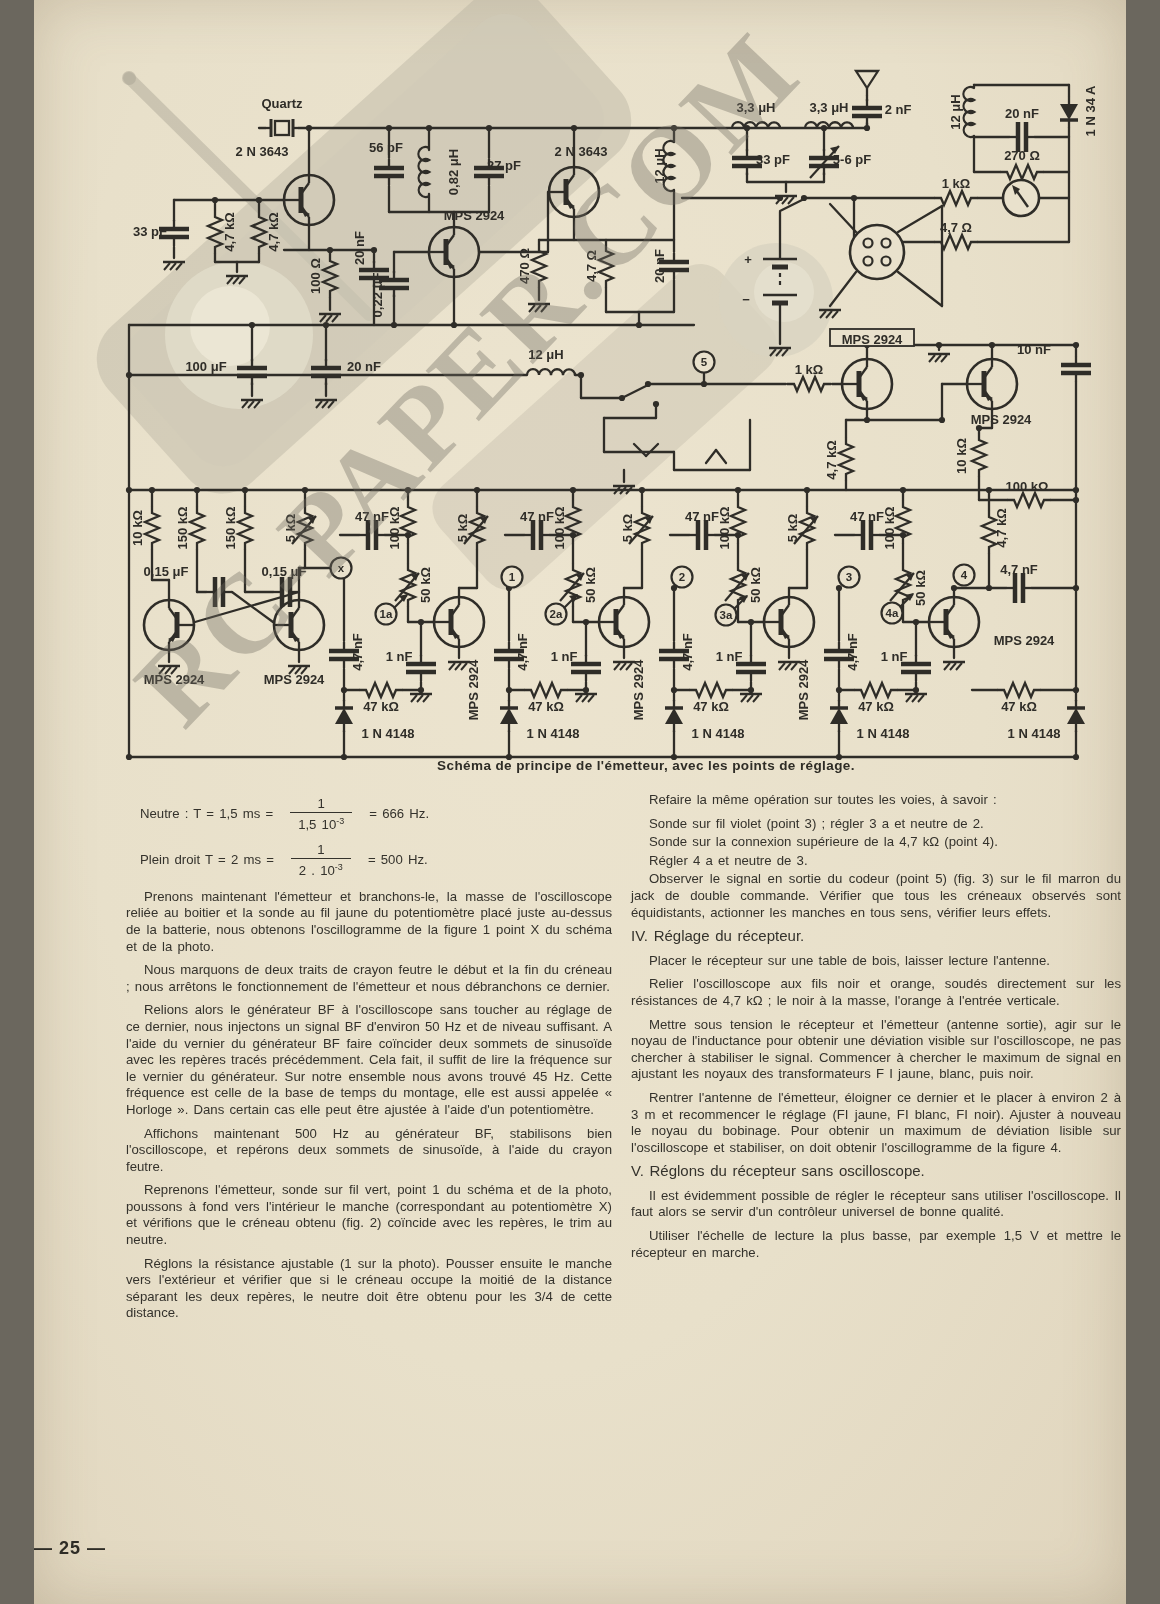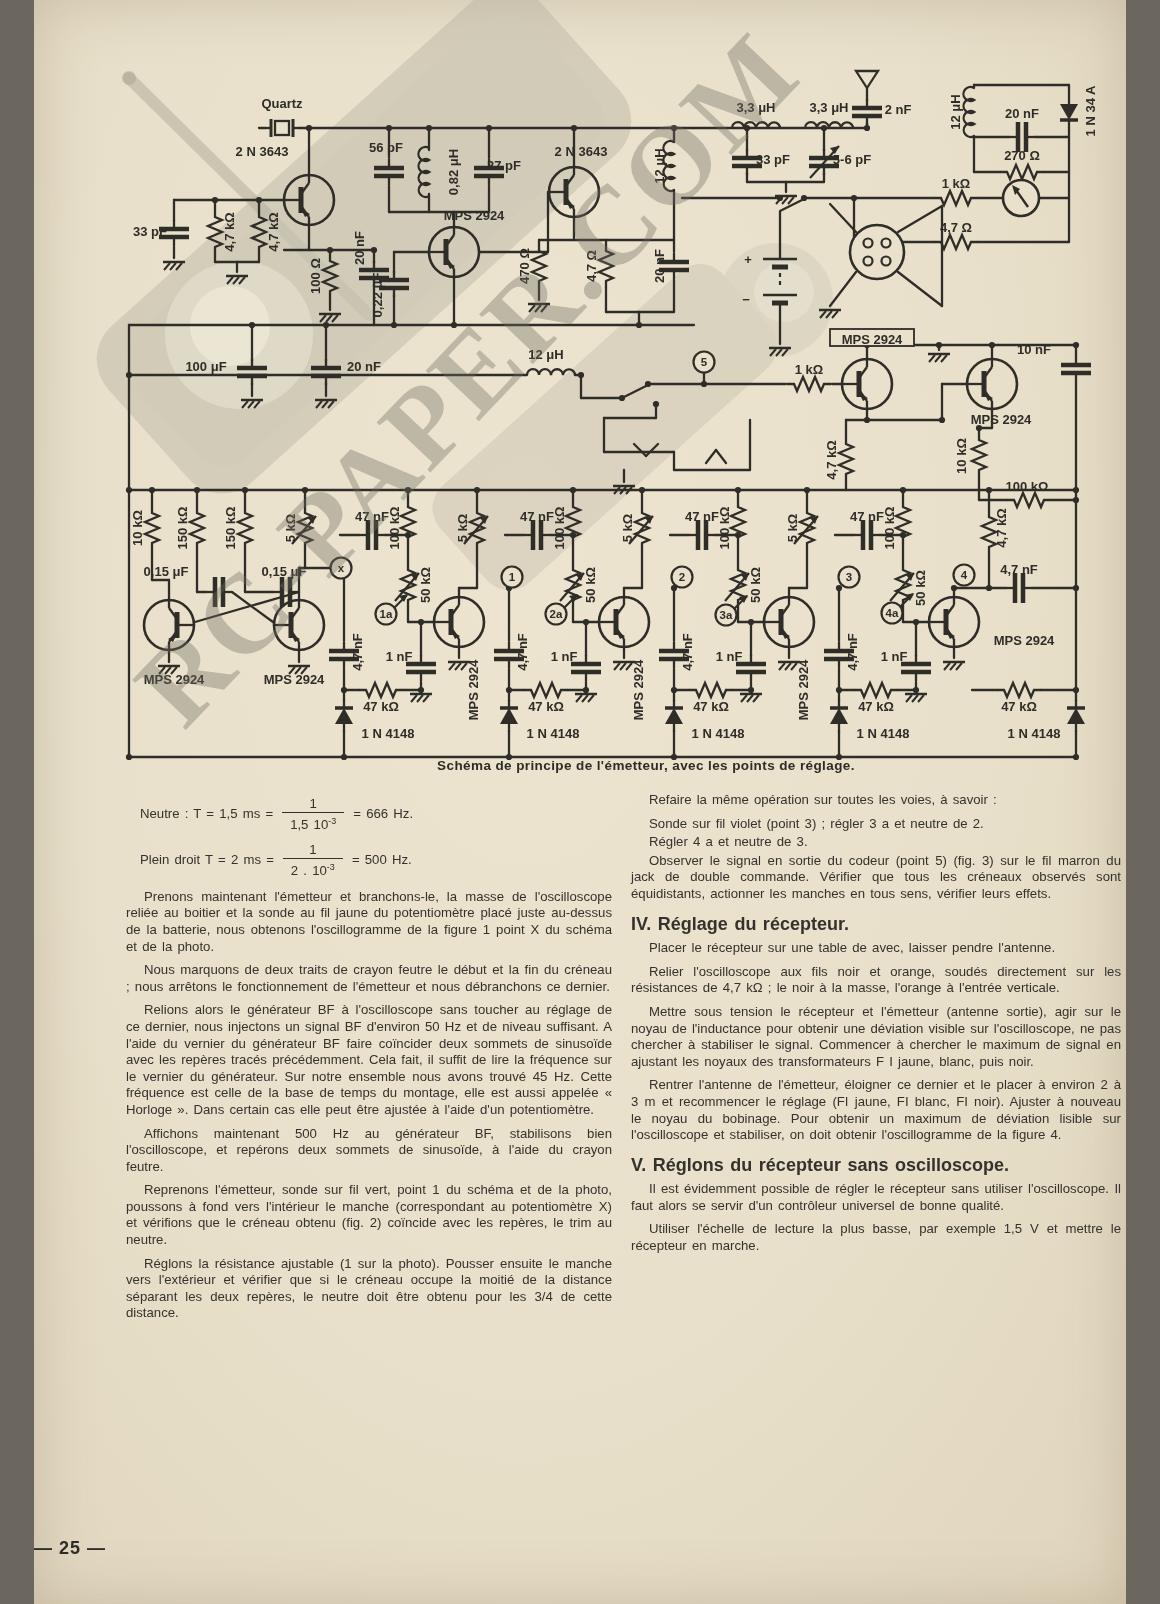"Neutre : T = 1,5" .formula { gap: 9px -> 17px }
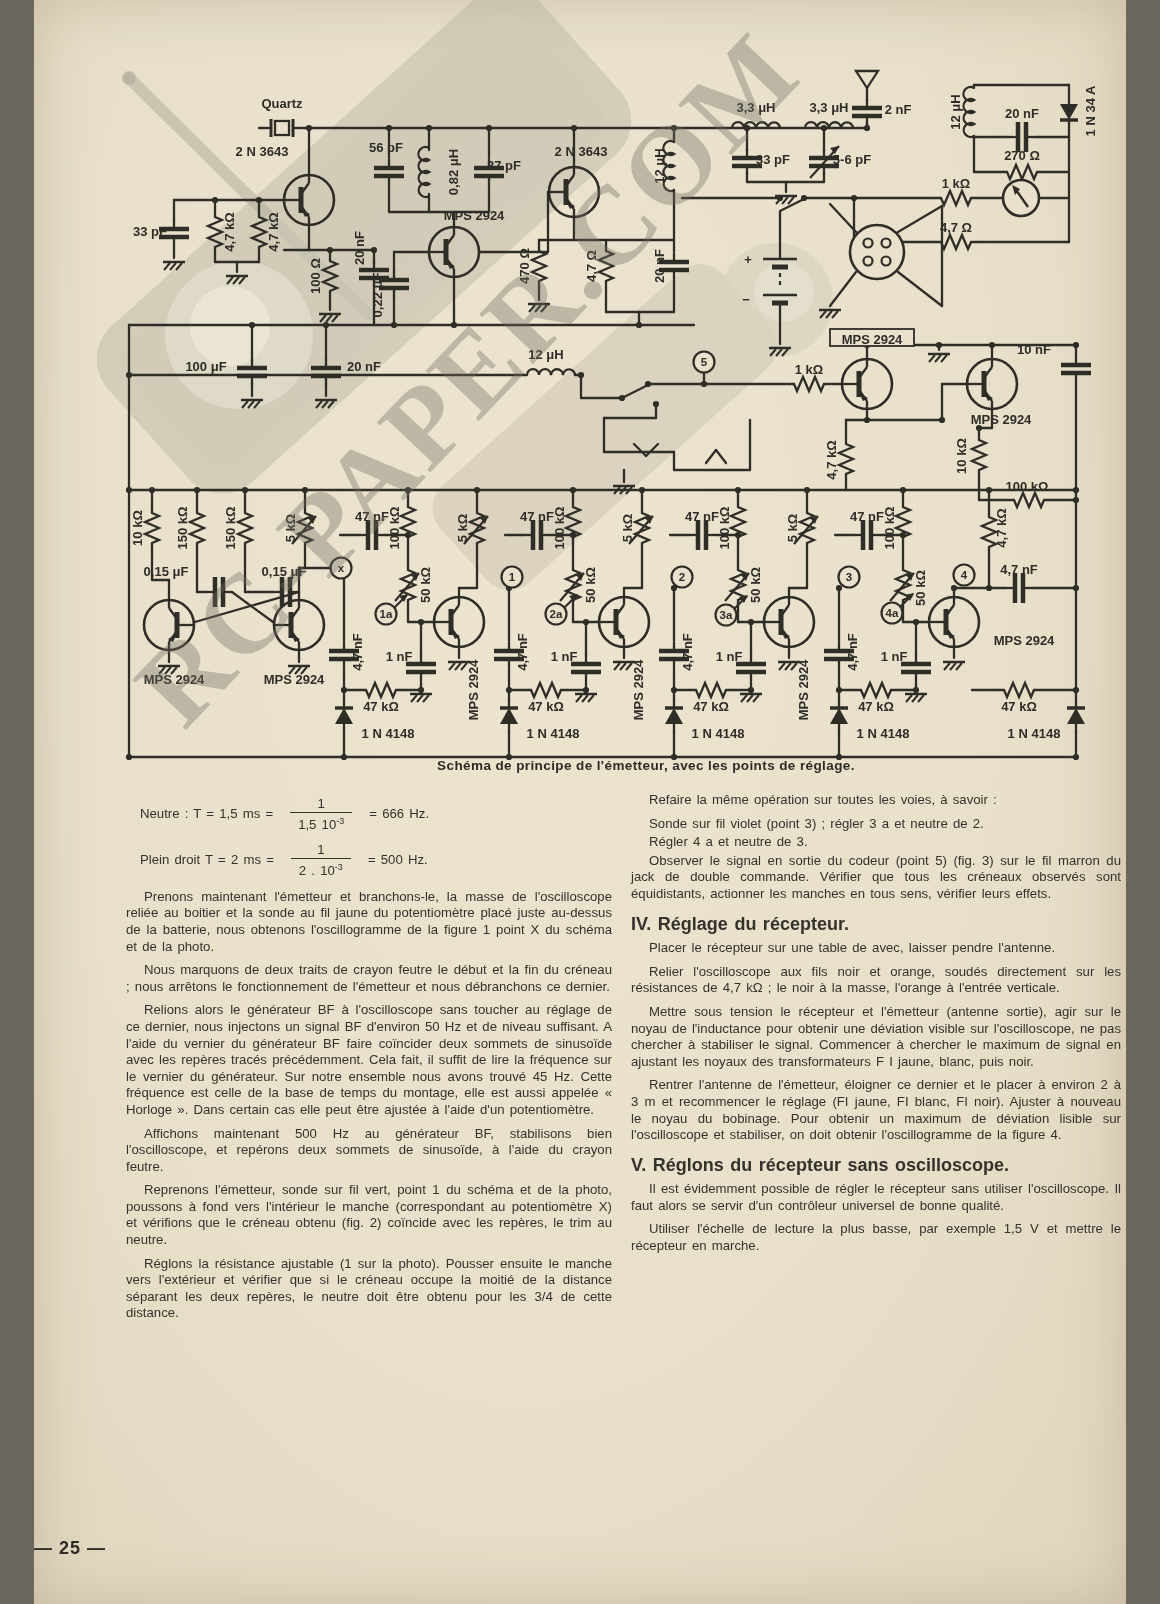"Sonde sur la connexion supérieure" p.line { html: none -> <p>Sonde sur la connexion supérieure de la 4,7 kΩ (point 4).</p> }
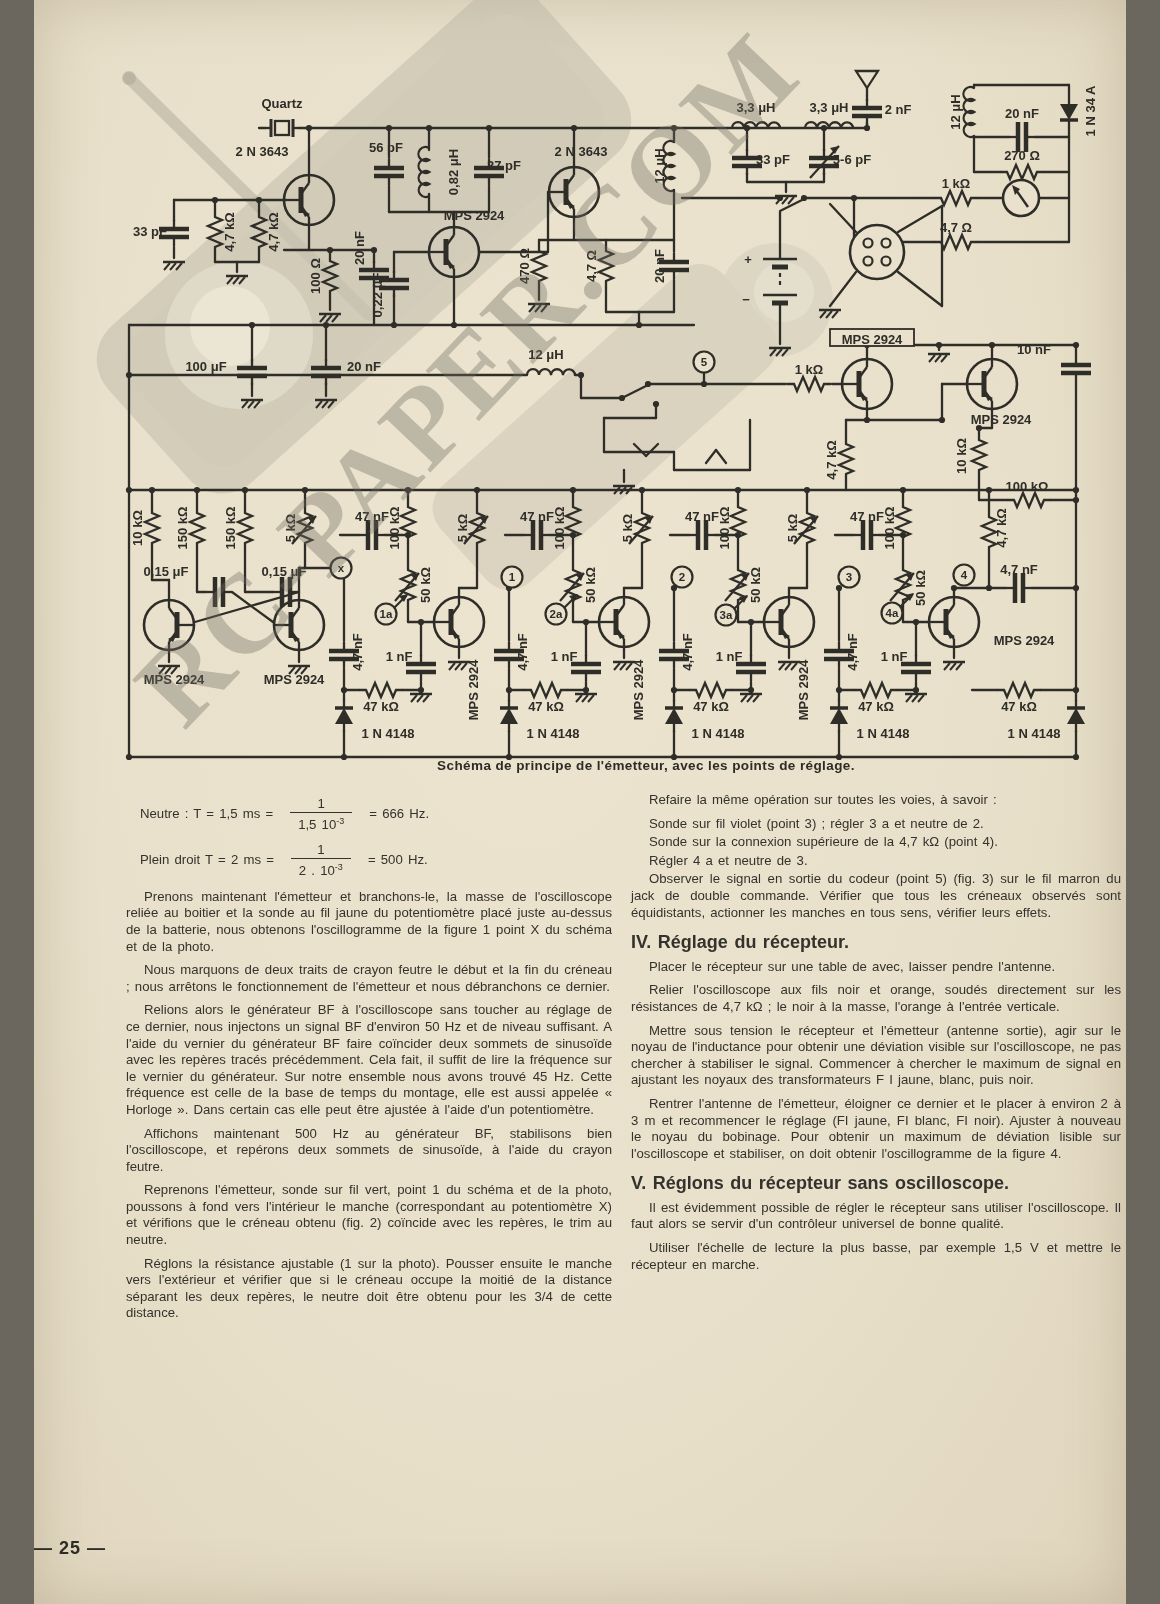"IV. Réglage du récepteur." .col h4 { font-size: 18px -> 15px; font-weight: bold -> normal; margin: 13px 0 8px 0 -> 1px 0 8px 0 }
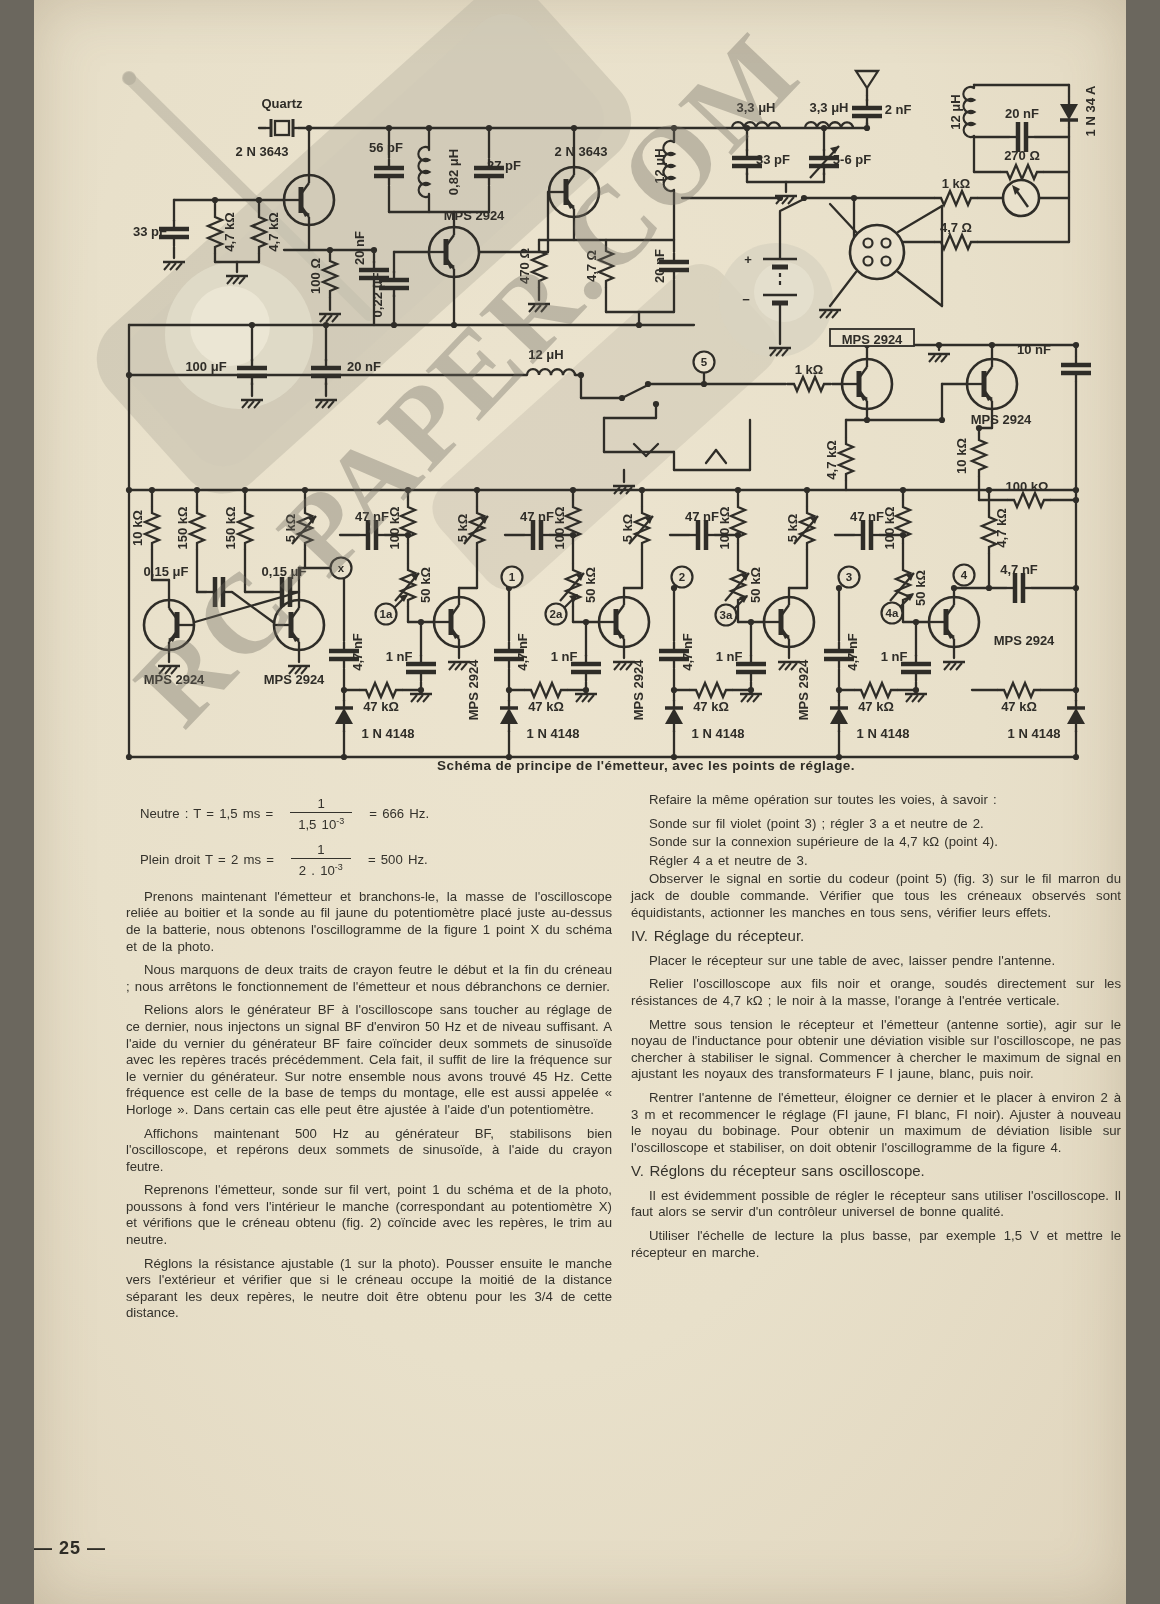"Placer le récepteur sur une" p { text: avec, laisser pendre -> bois, laisser lecture }
